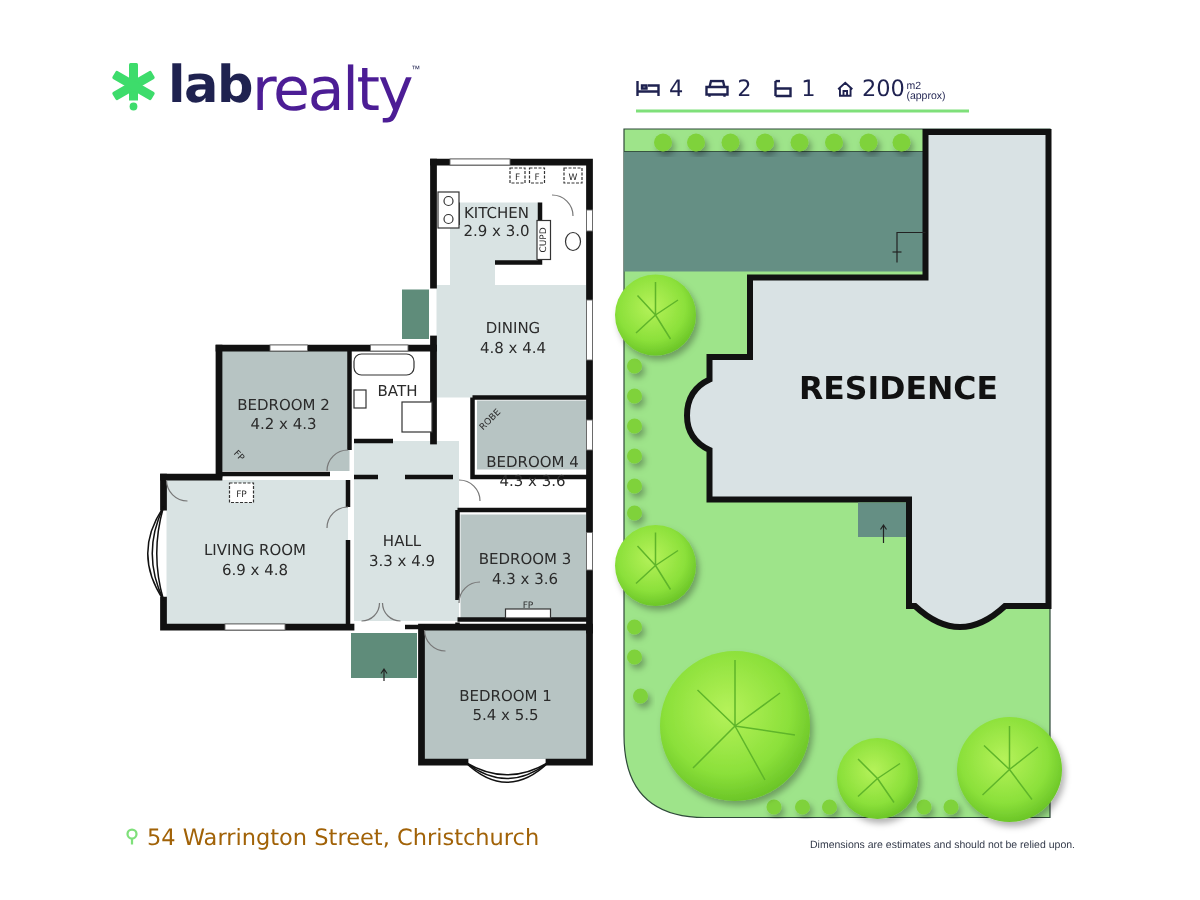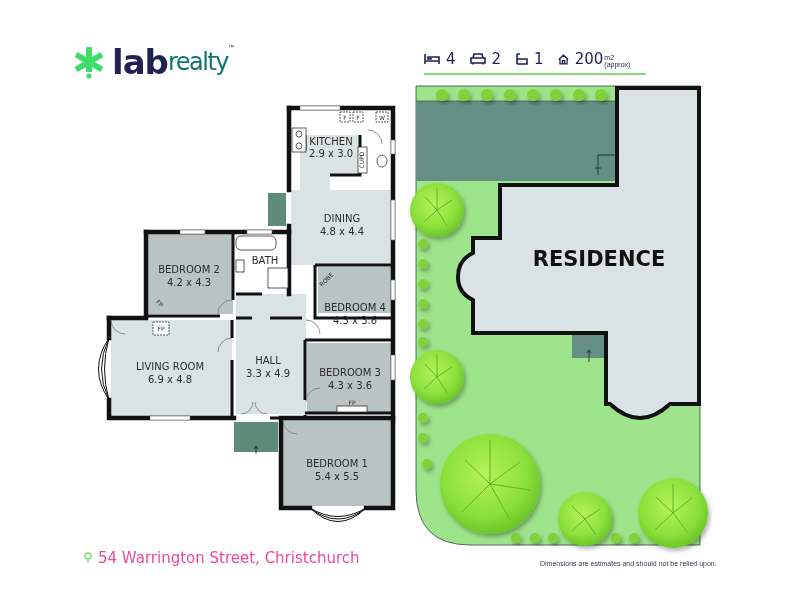"lab" .logo { align-items: center -> flex-start }
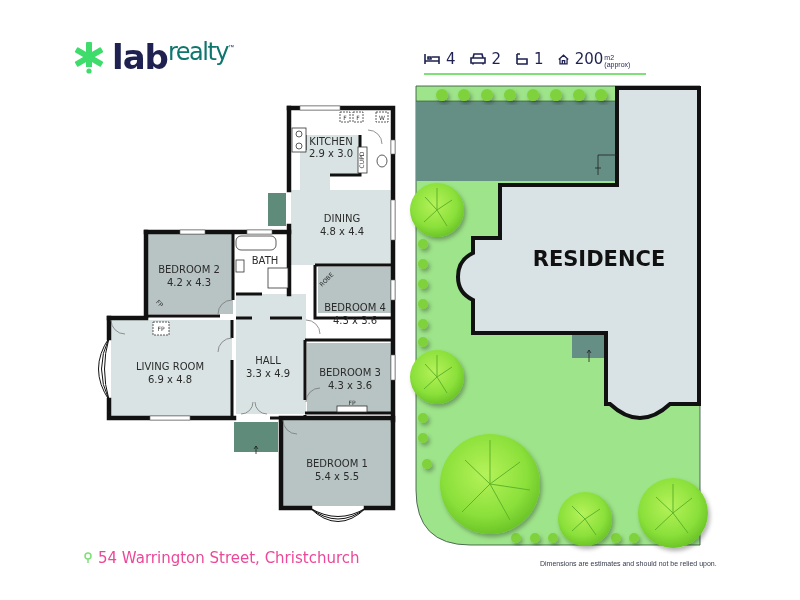"realty" .logo-realty { color: #0f766e -> #4c1d95; font-size: 24px -> 40px }
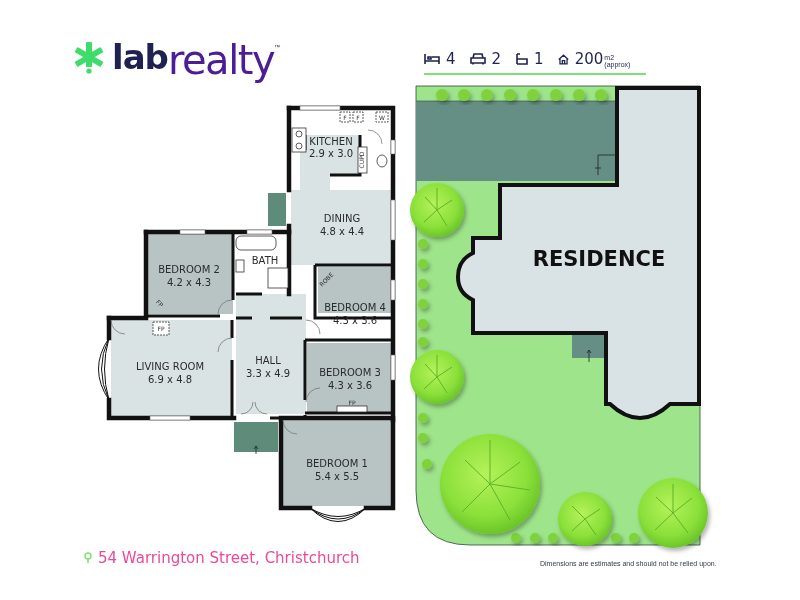"54 Warrington Street, Christchurch" .address { color: #ec4899 -> #a16207 }
